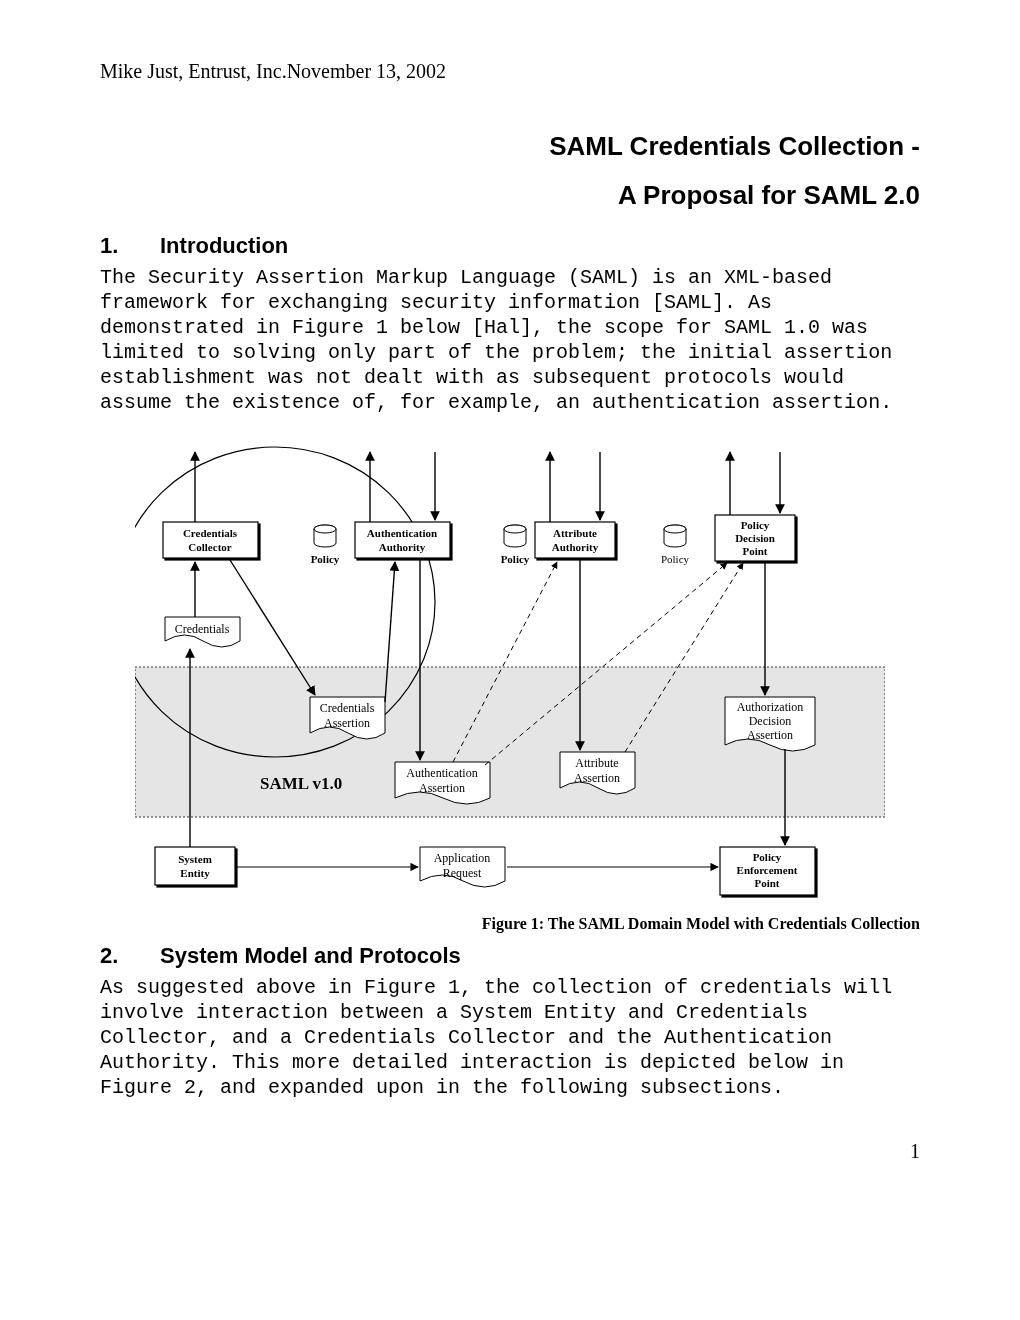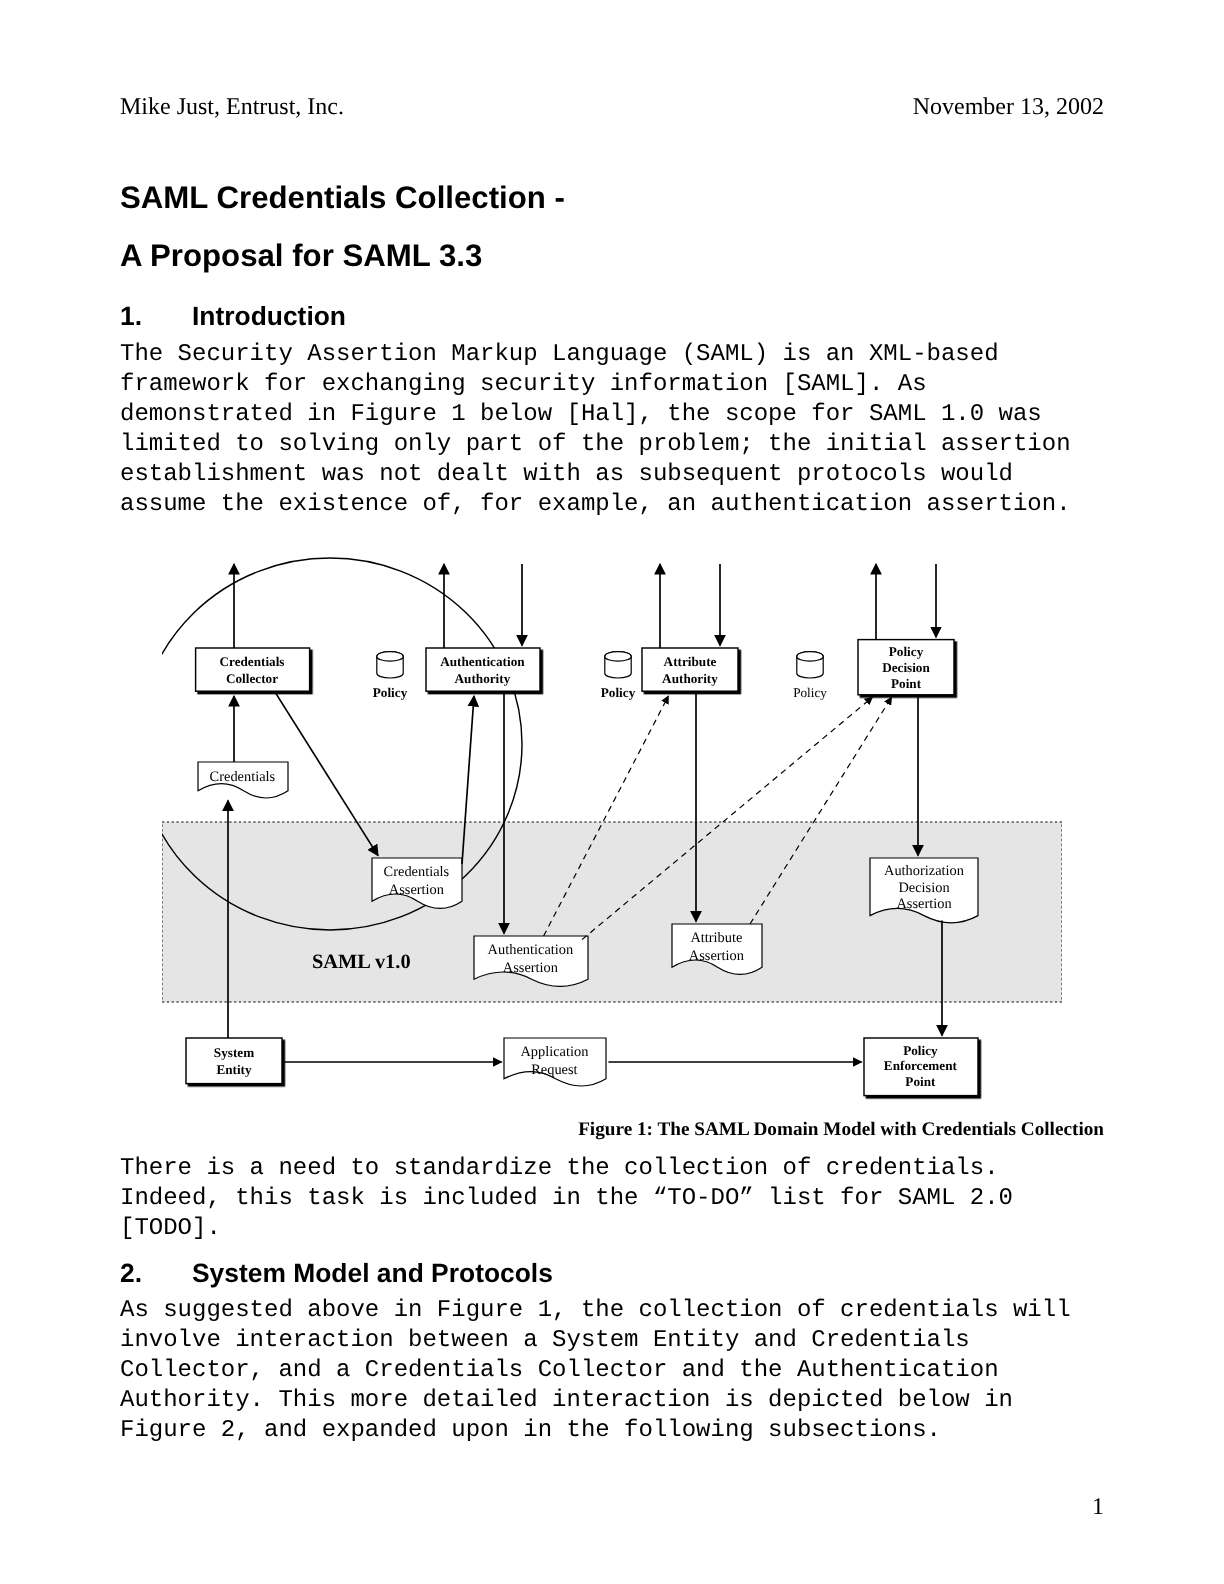"Mike Just, Entrust, Inc." .topline { justify-content: space-between -> flex-start; margin-top: 18px -> none }
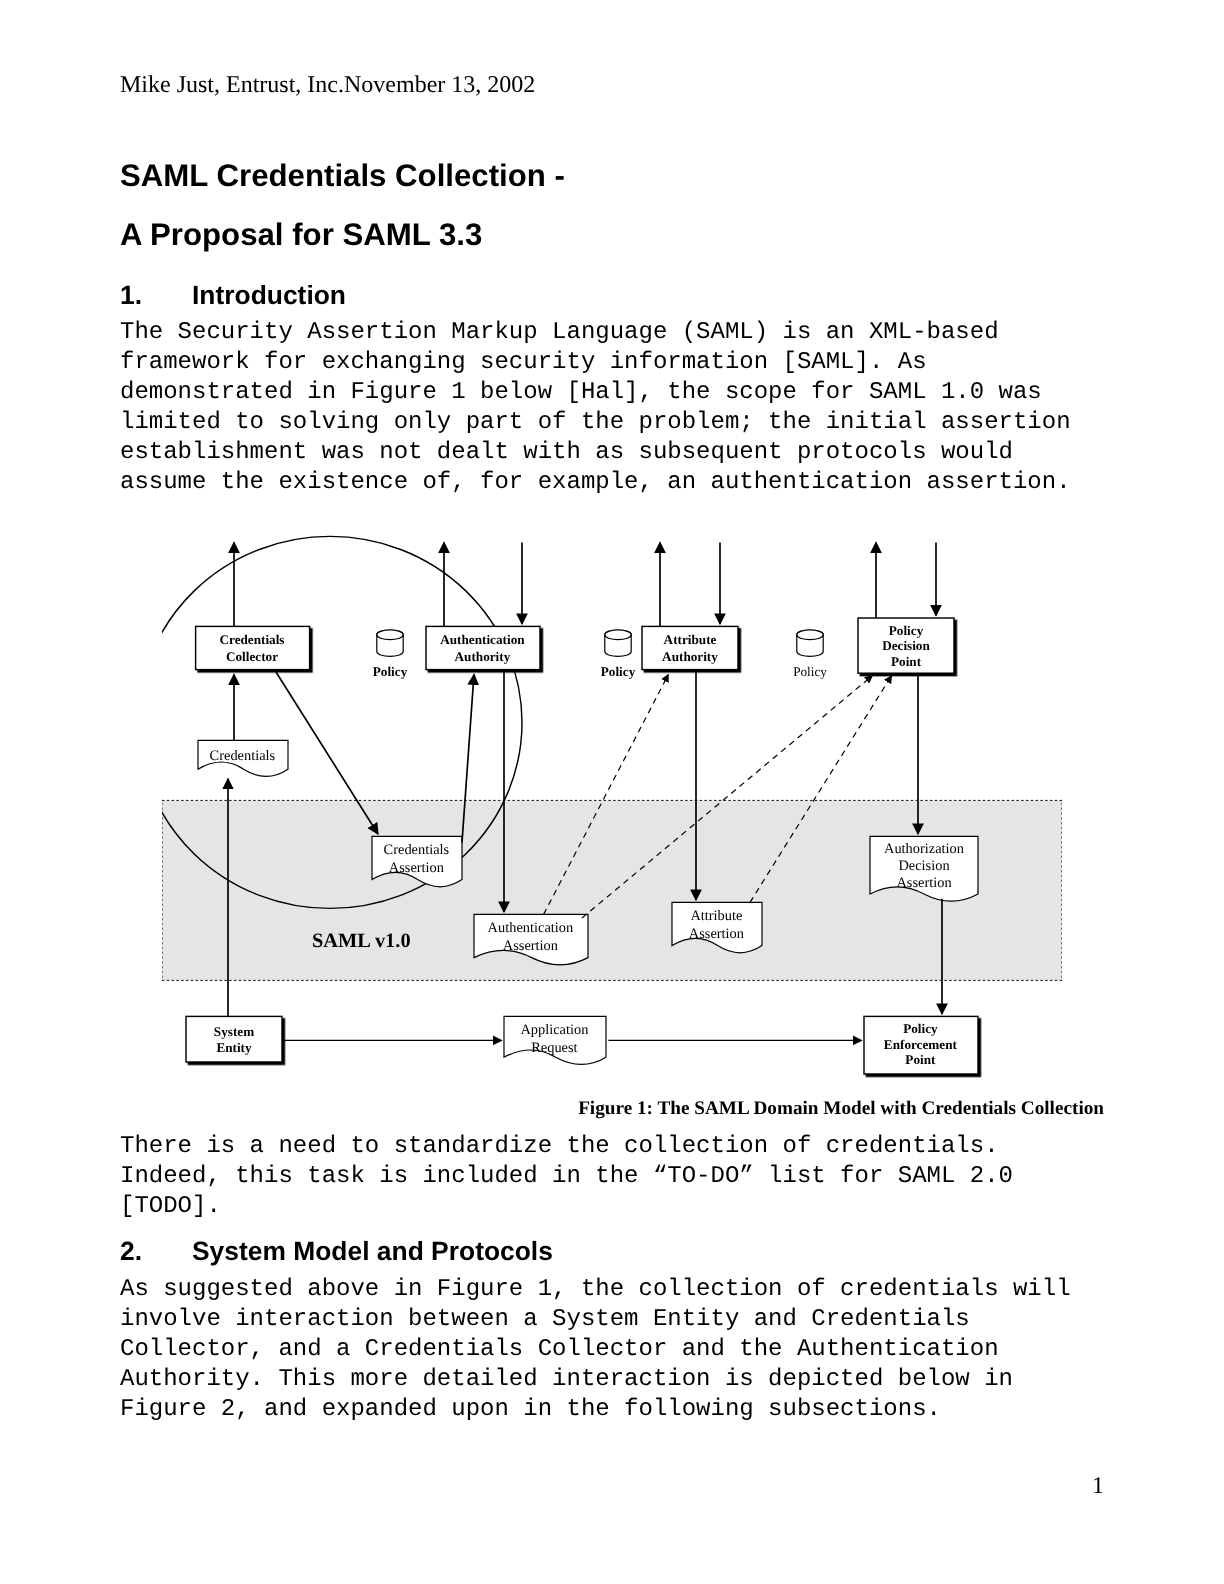"SAML Credentials Collection -" .title-block { text-align: left -> right }
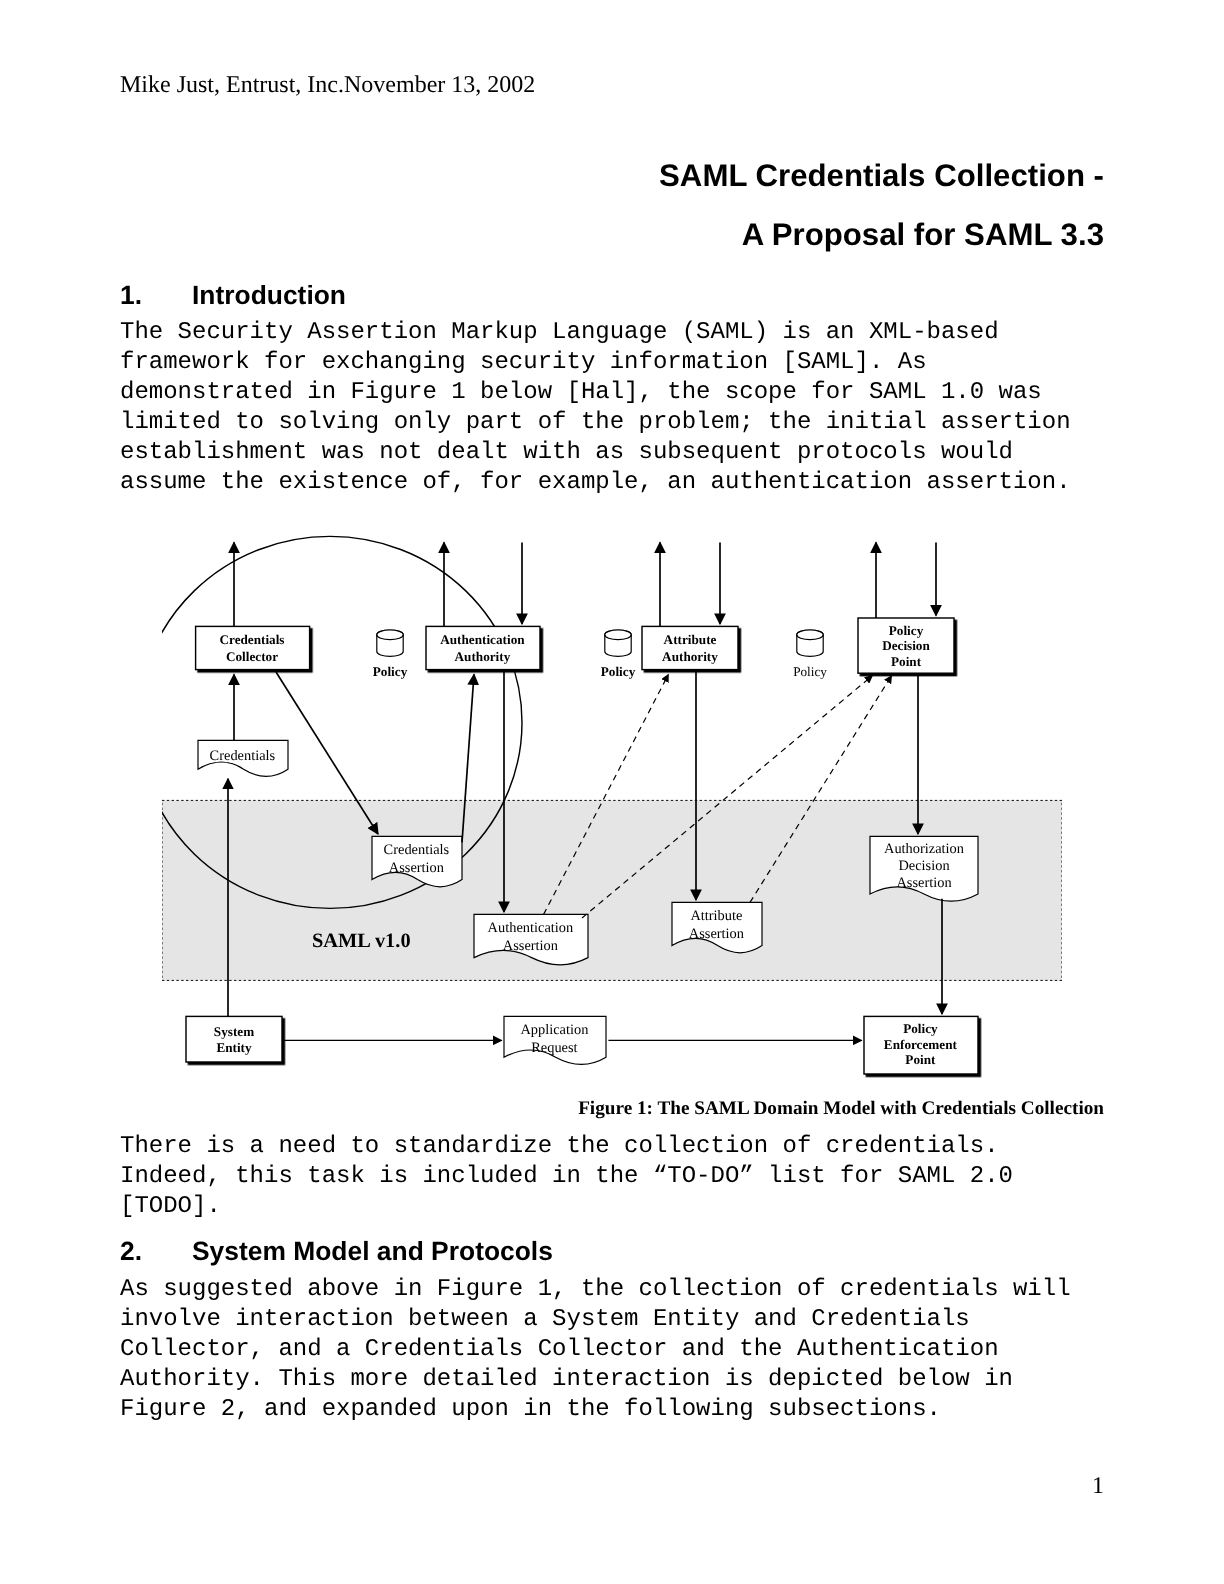"A Proposal for SAML 3.3" div.title2 { text: 3.3 -> 2.0 }
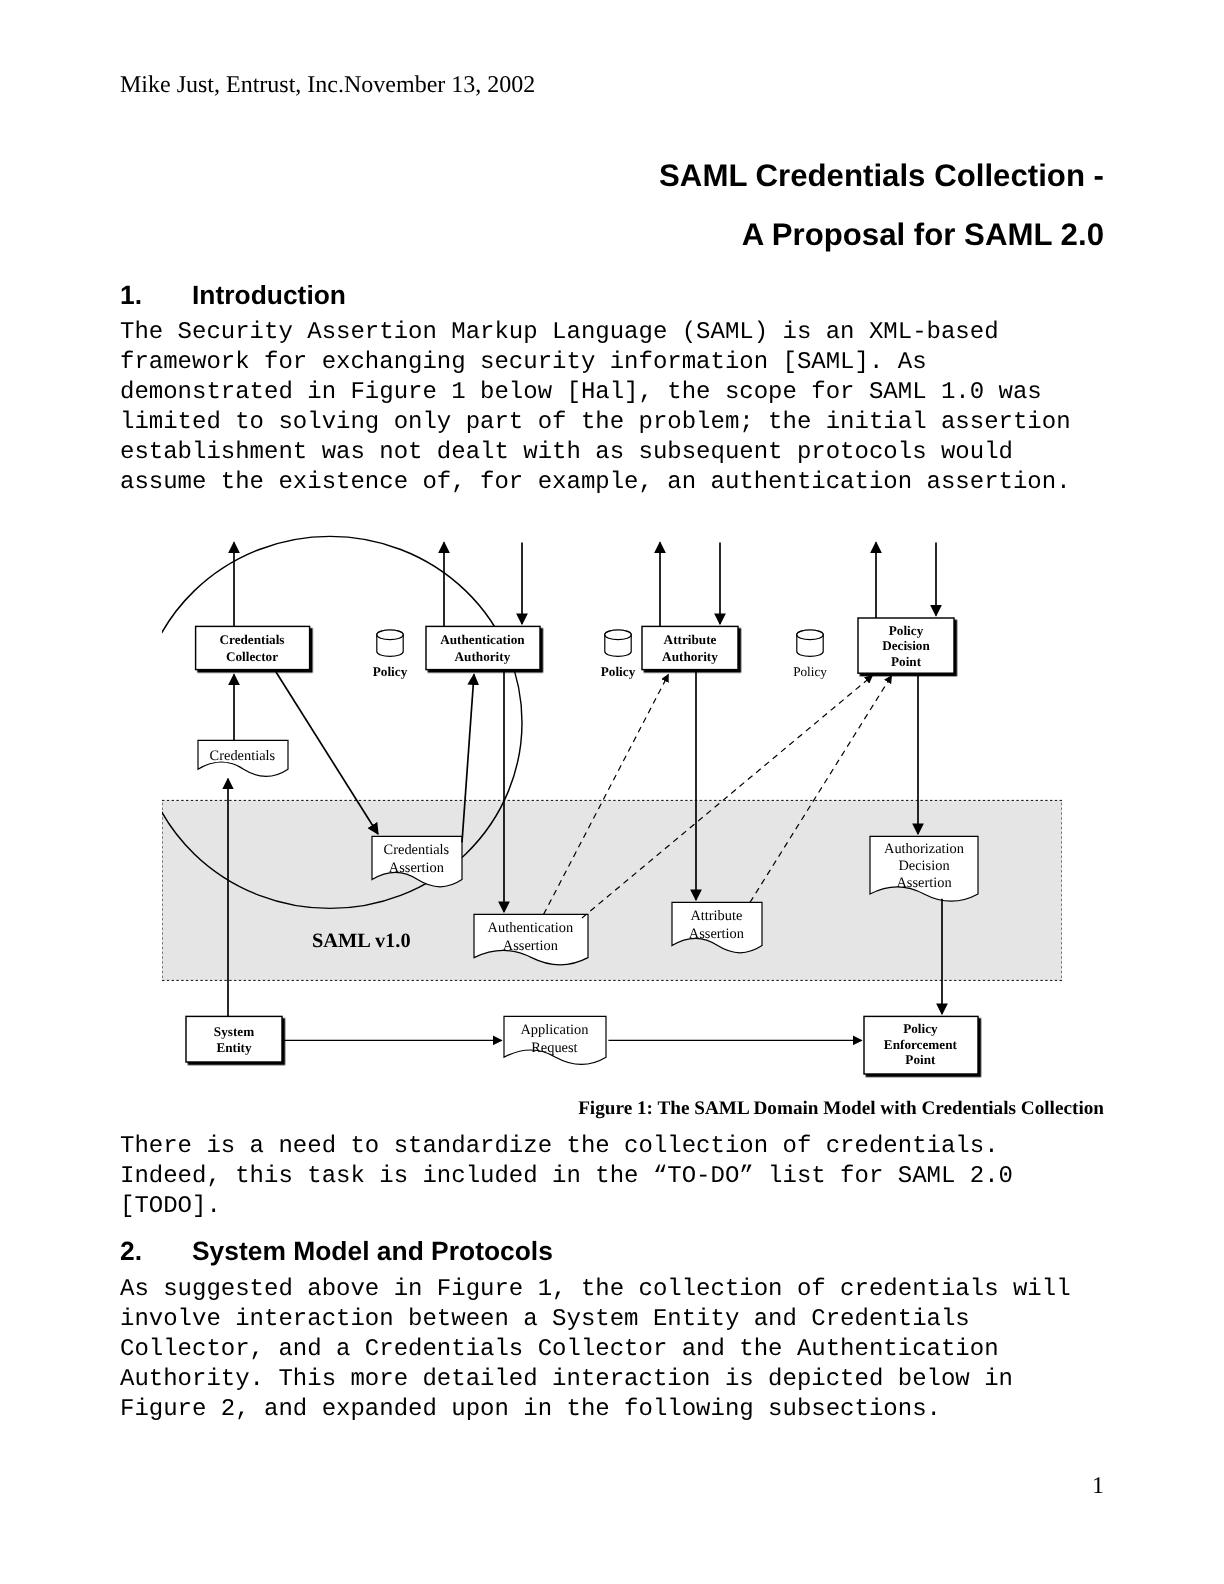"There is a need to" p.para { html: <p>There is a need to standardize the collection of credentials. Indeed, this task is included in the “TO-DO” list for SAML 2.0 [TODO].</p> -> none }
